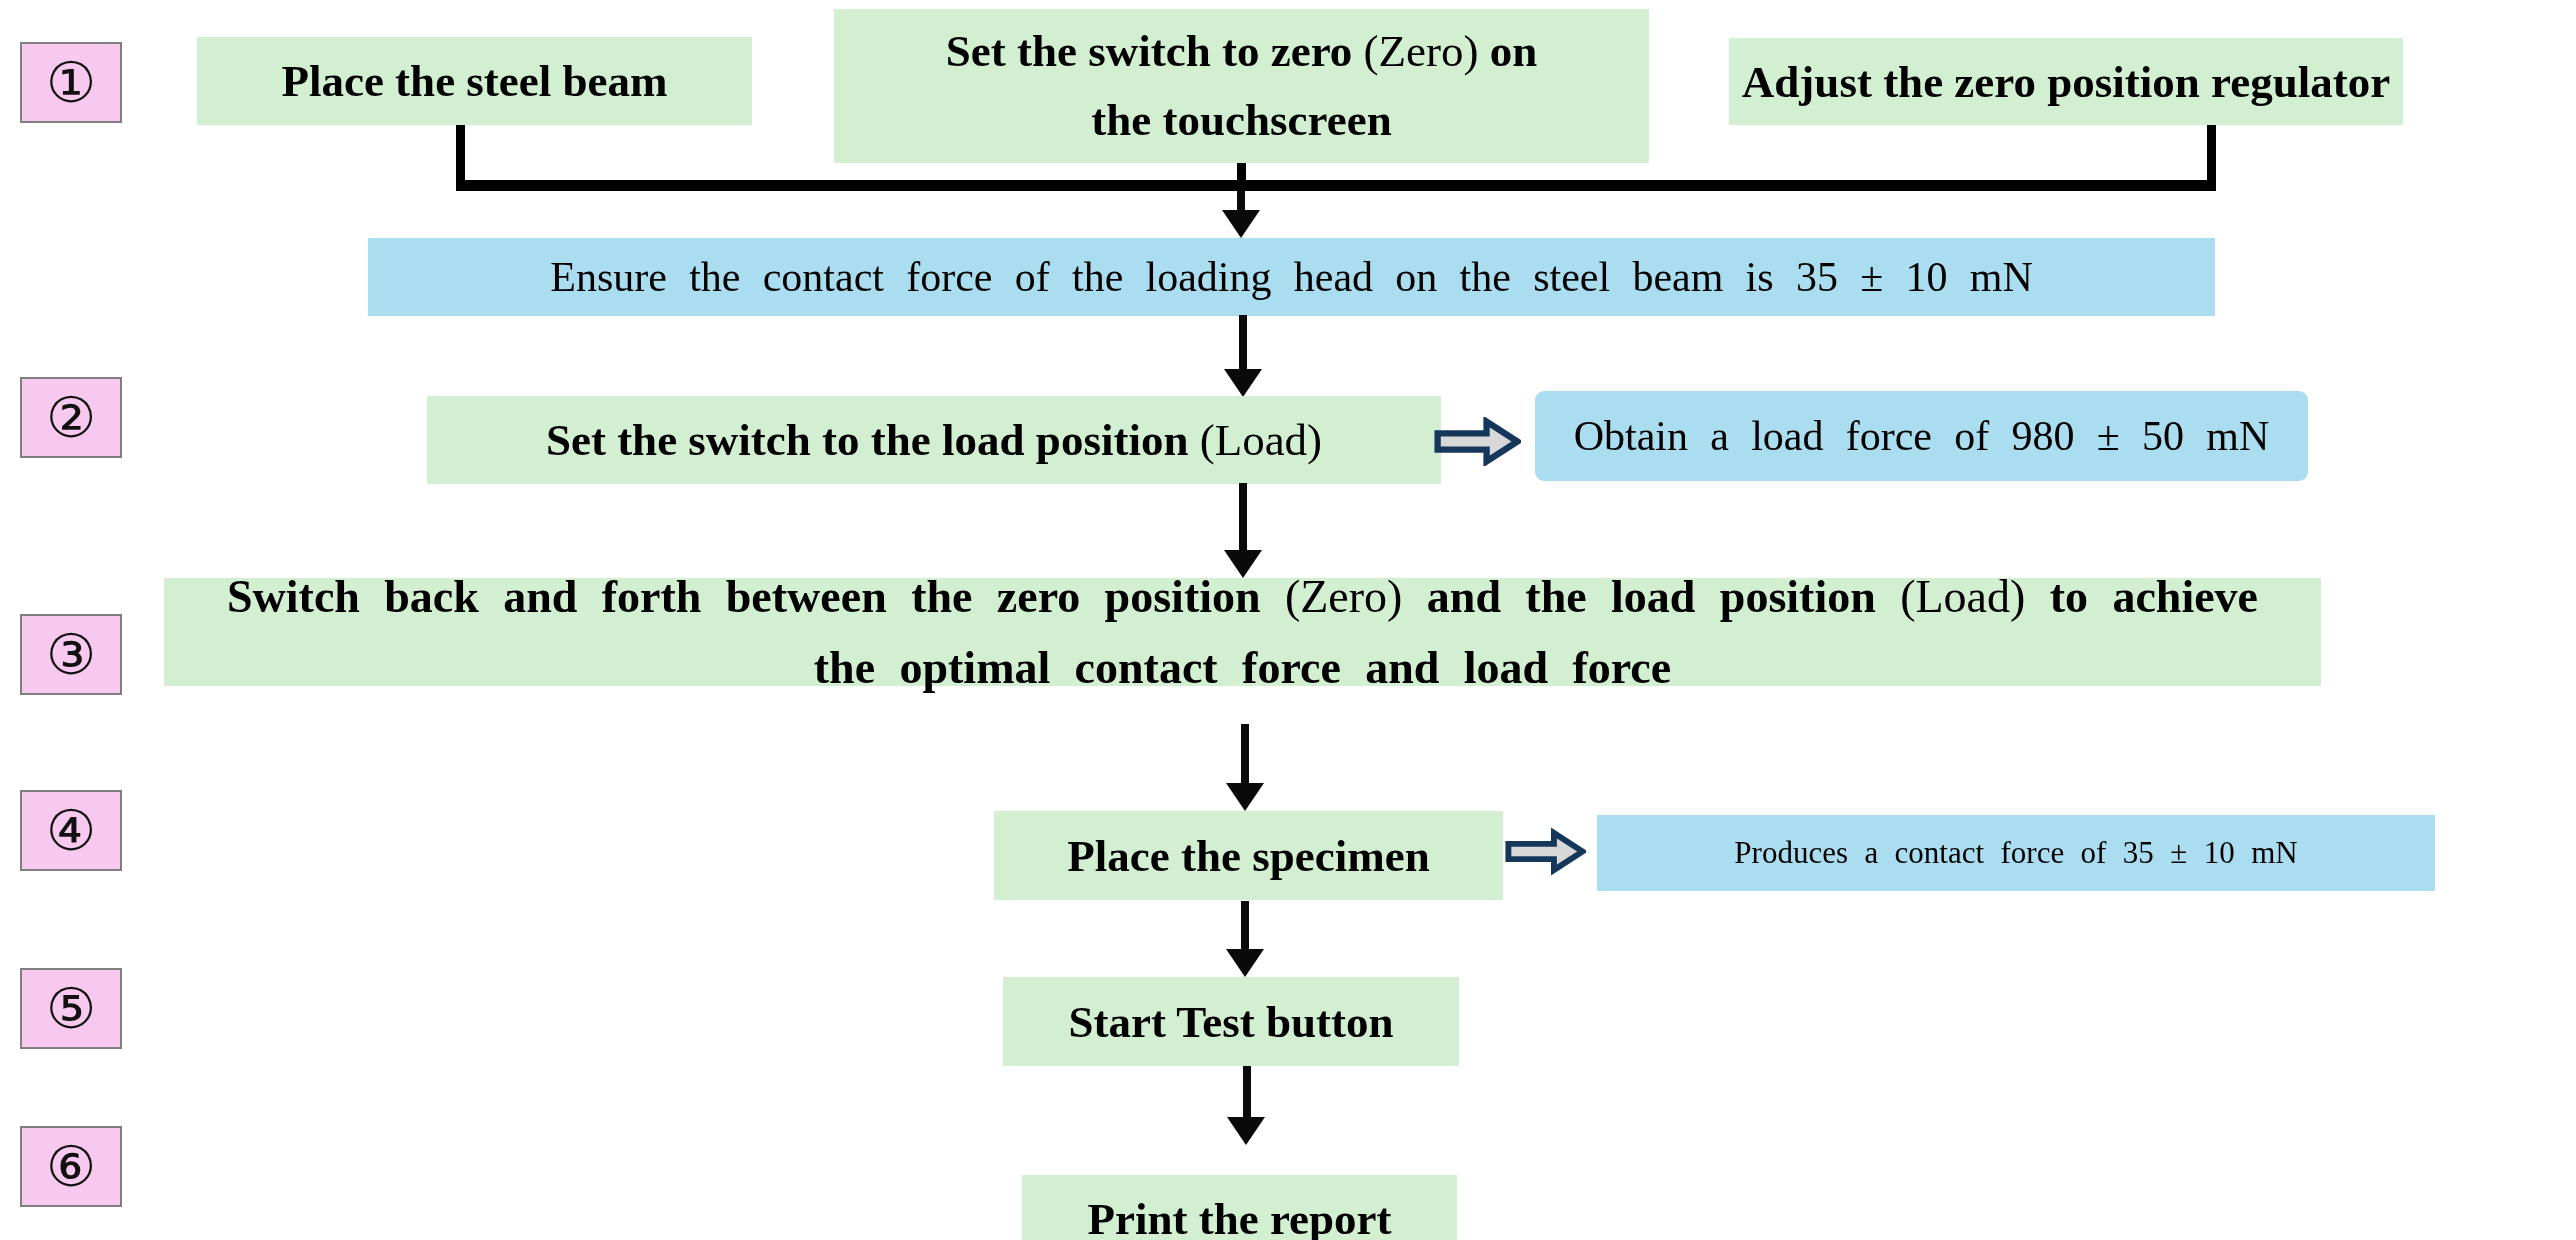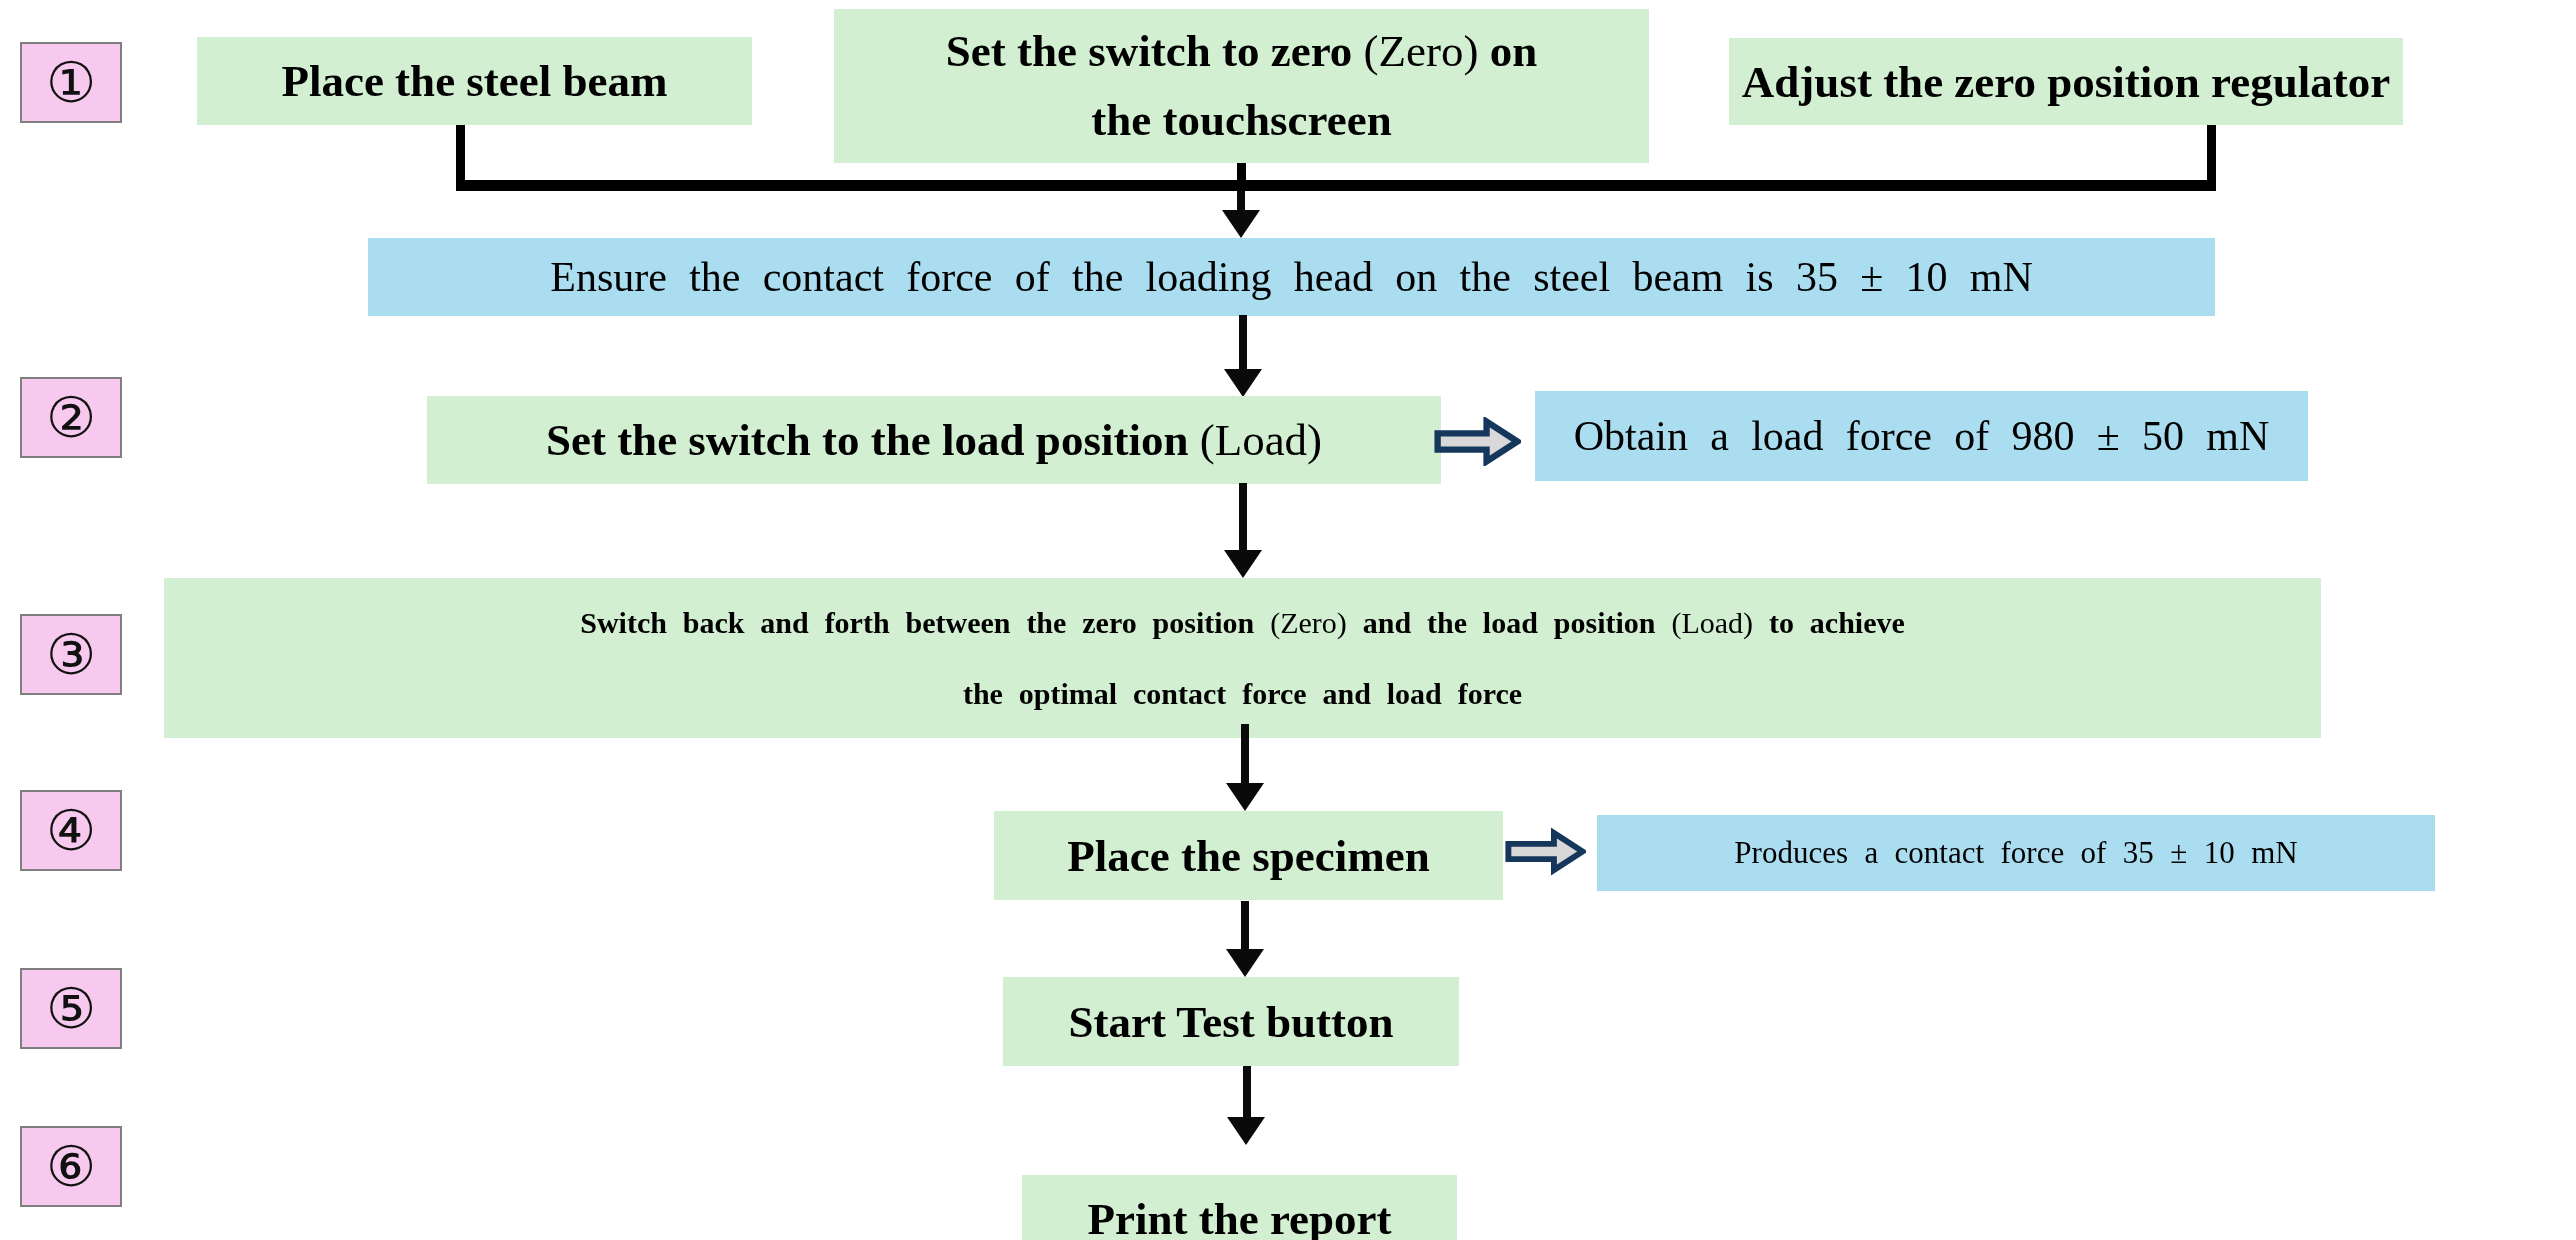"Obtain a load force of" div.box { border-radius: none -> 9px }
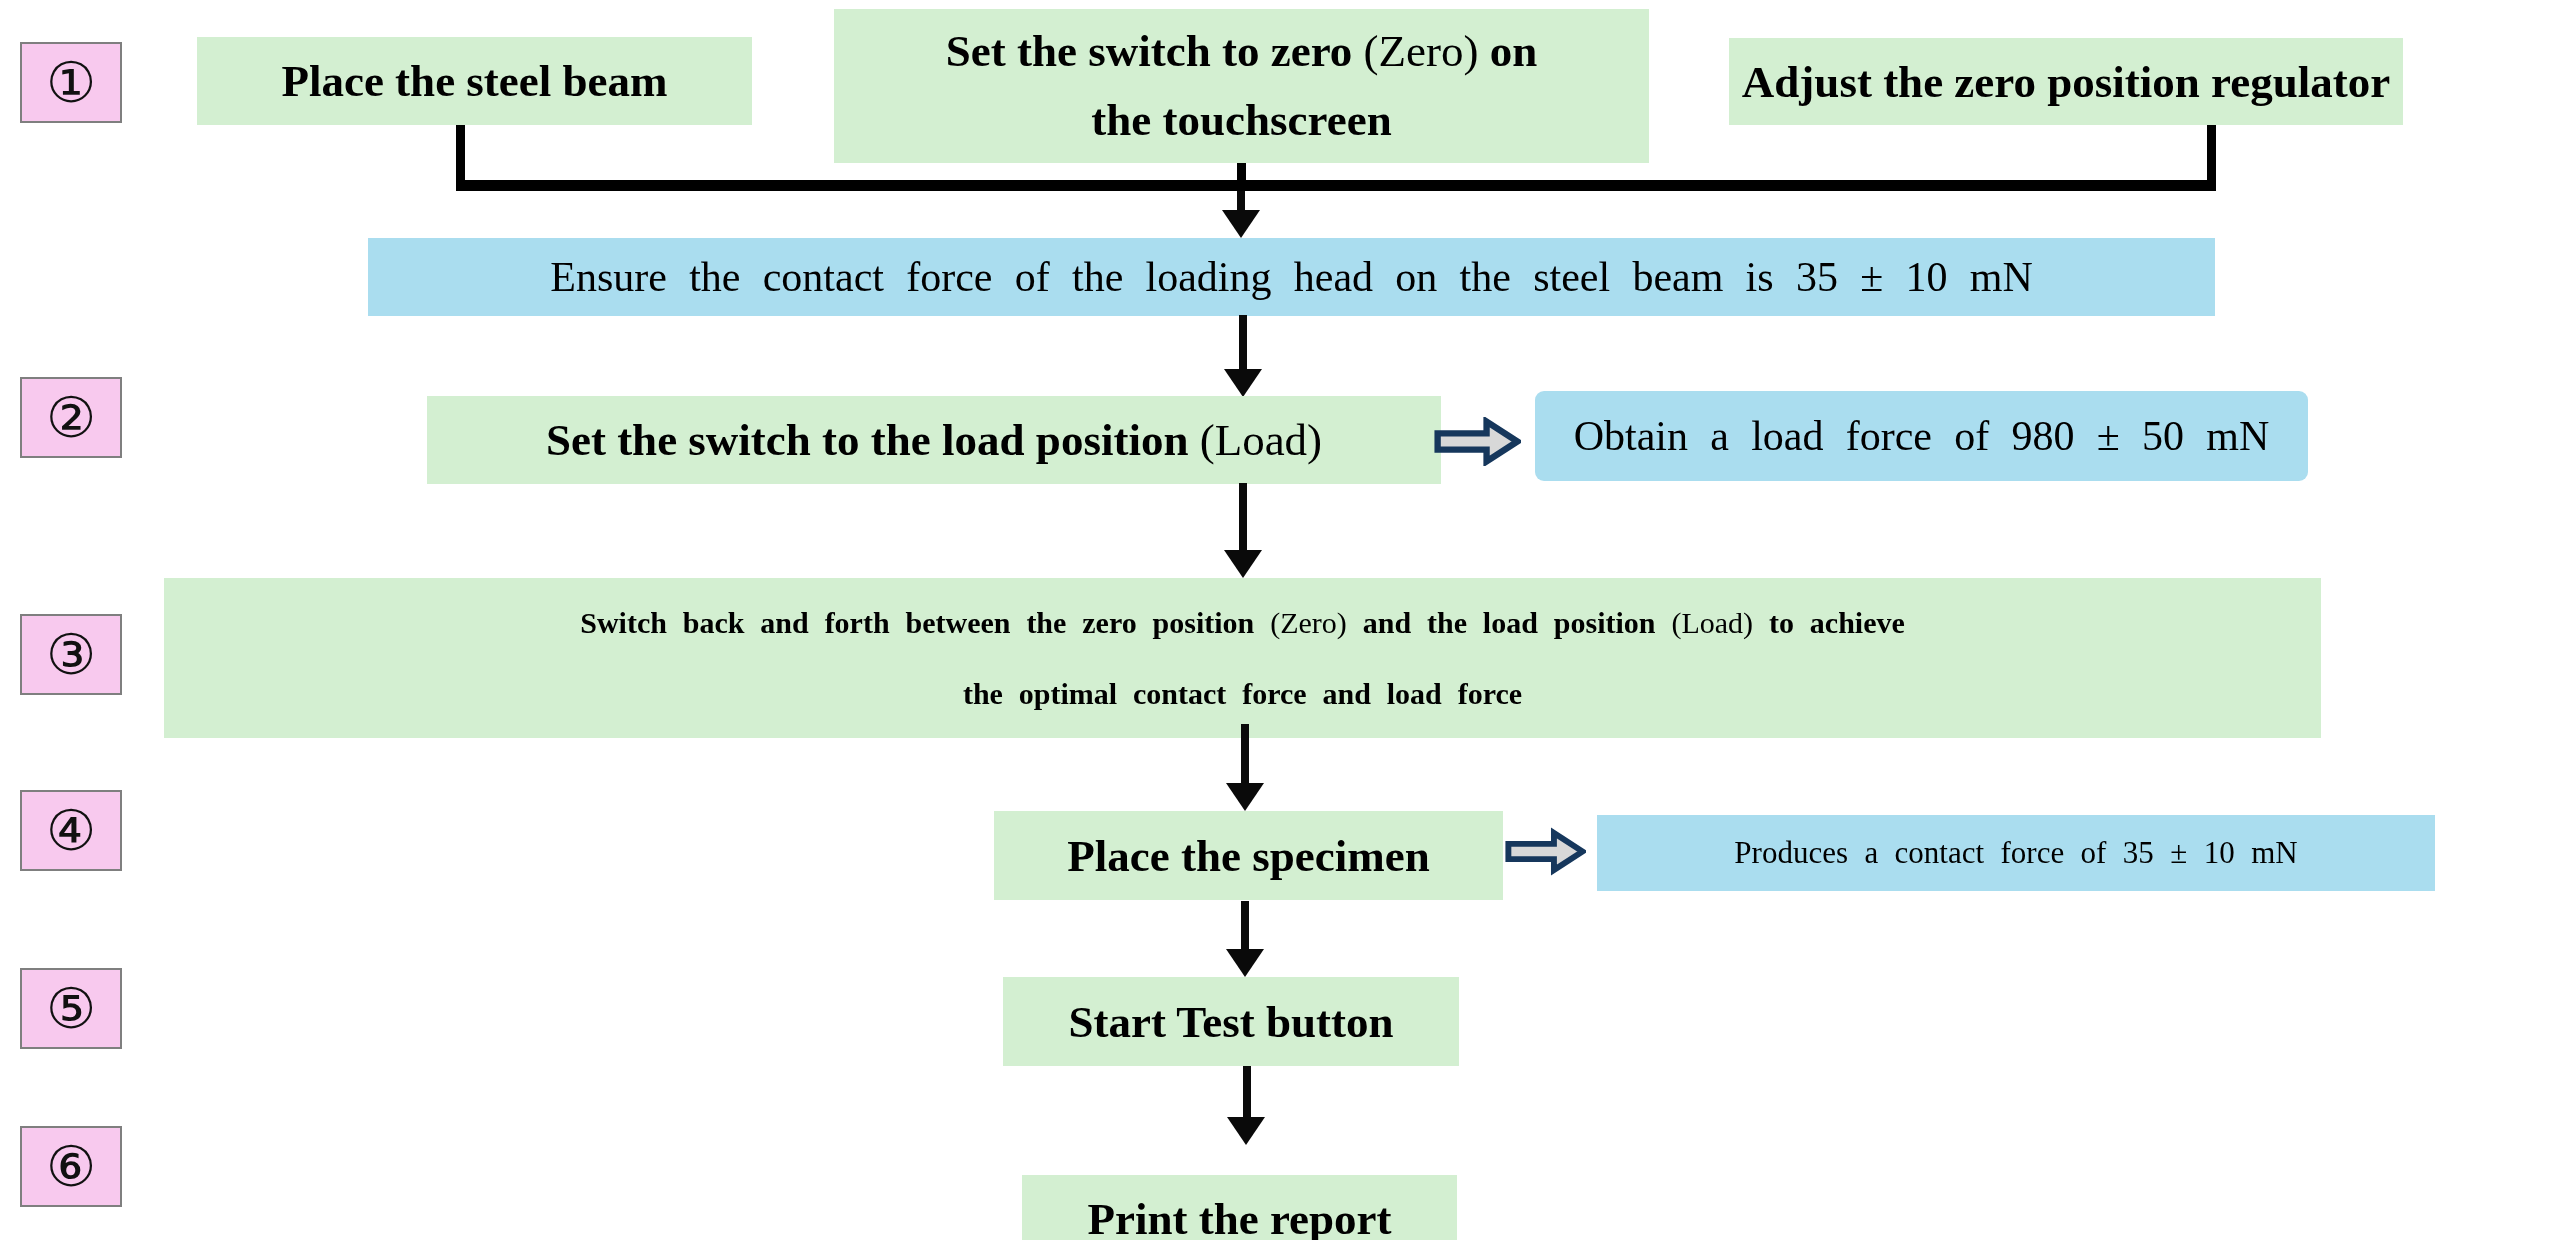"Switch back and forth between" div.box { font-size: 30px -> 46px; height: 160px -> 108px }
